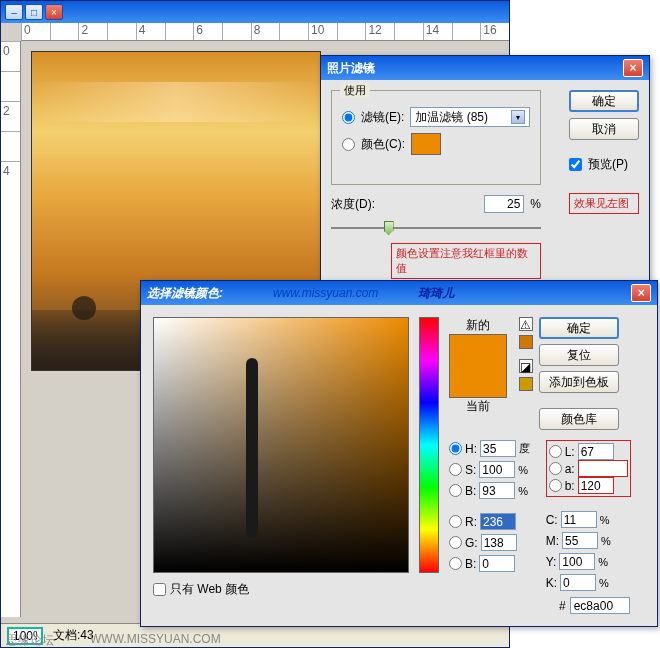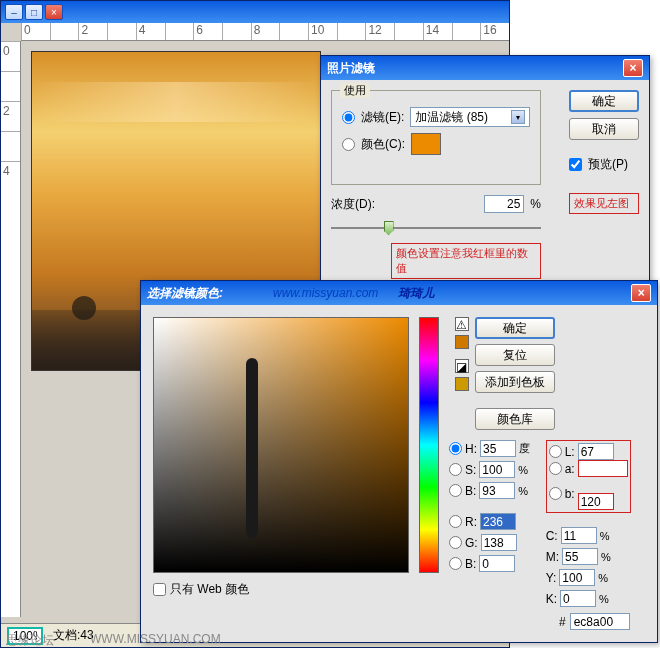"琦琦儿" .cp-title .cred { margin-left: 20px -> 40px }
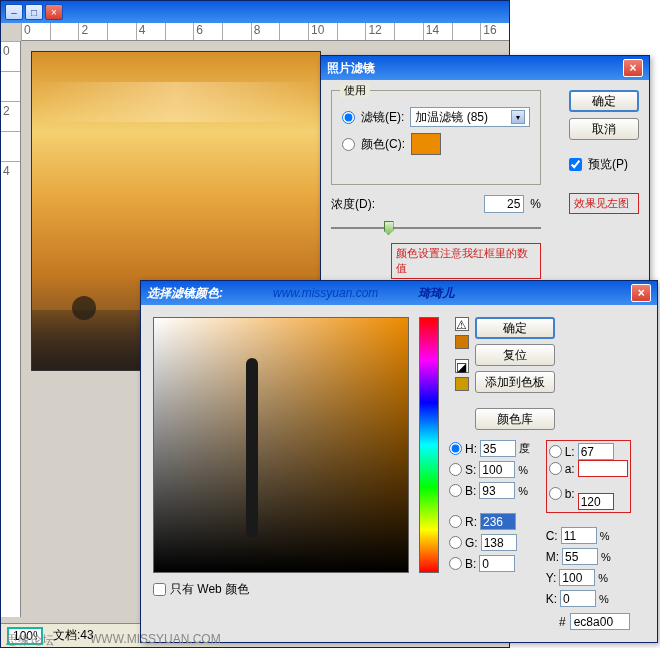"新的" div.preview-box { html: none -> <div> <span>新的</span> <div> <div></div> <div></div> </div> <span>当前</span> </div> }
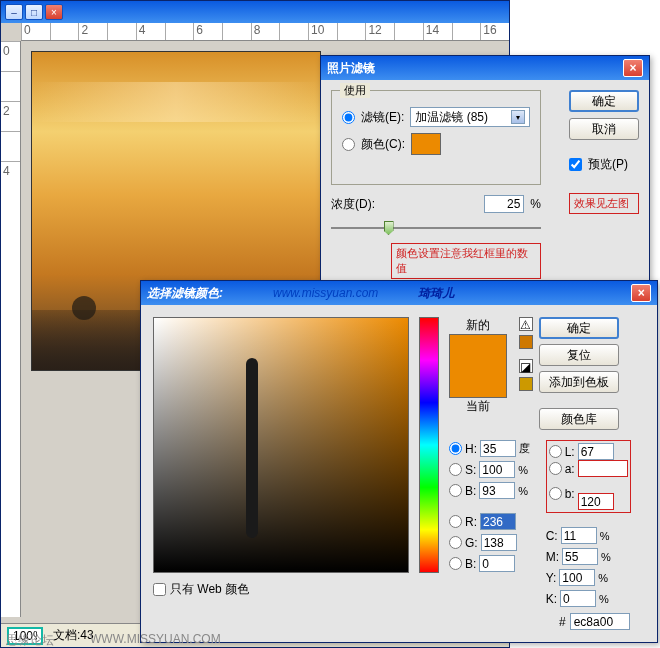"120" input { margin-top: 16px -> none }
